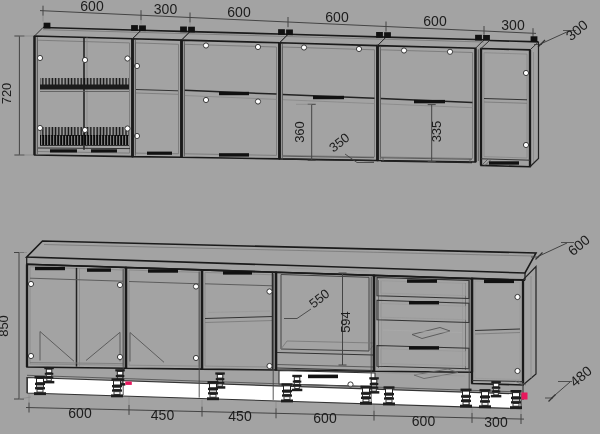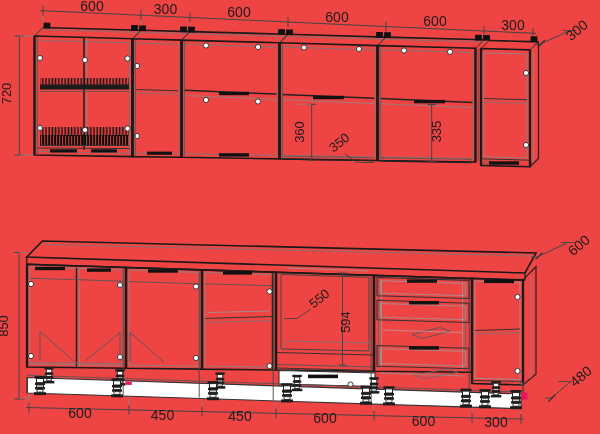"600" #canvas { background: #ef4444 -> #a3a3a3 }
